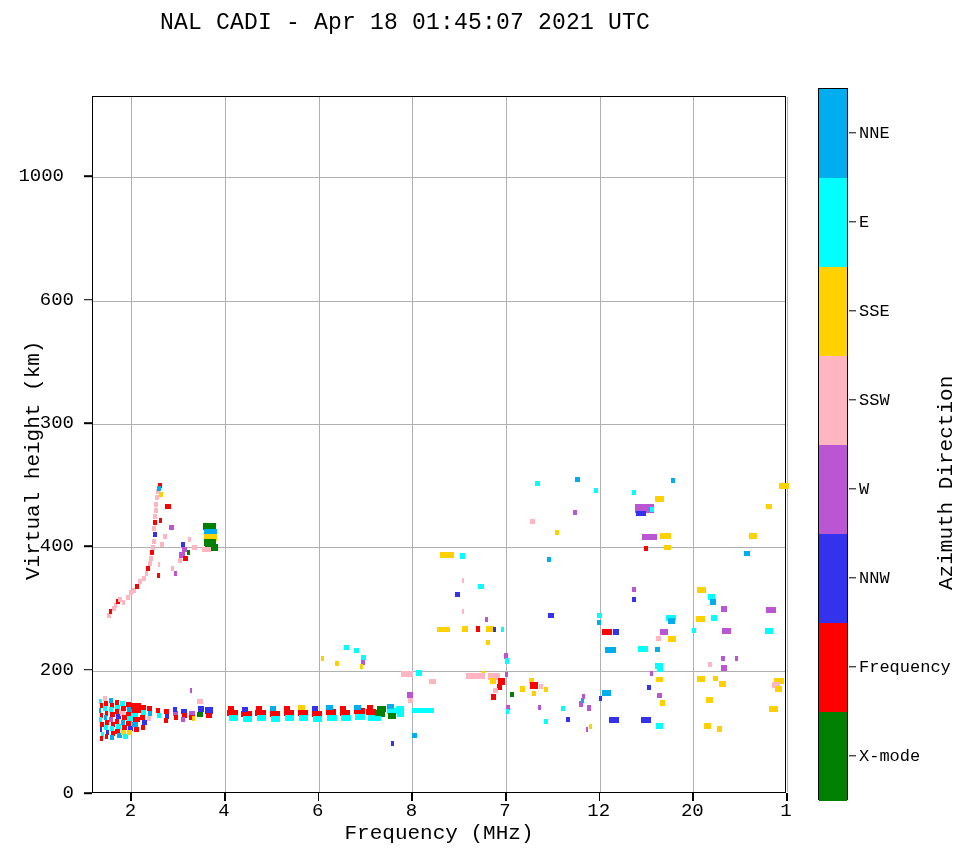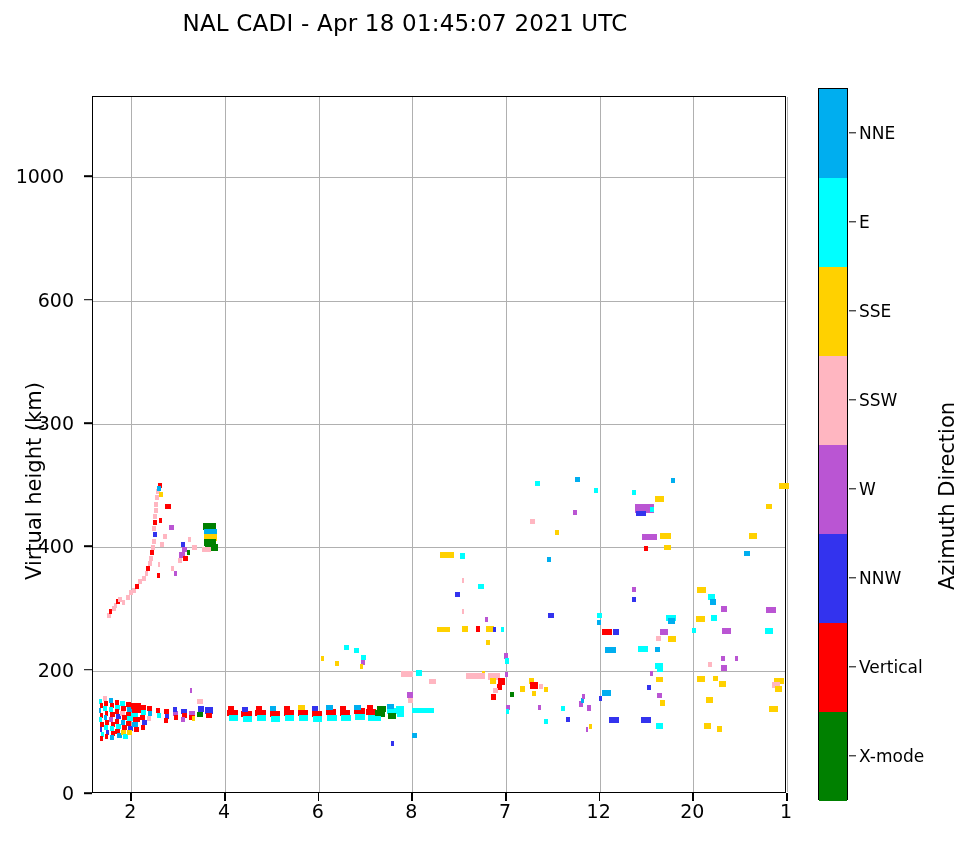"NAL CADI - Apr 18" #root { font-family: none -> Liberation Mono, monospace }
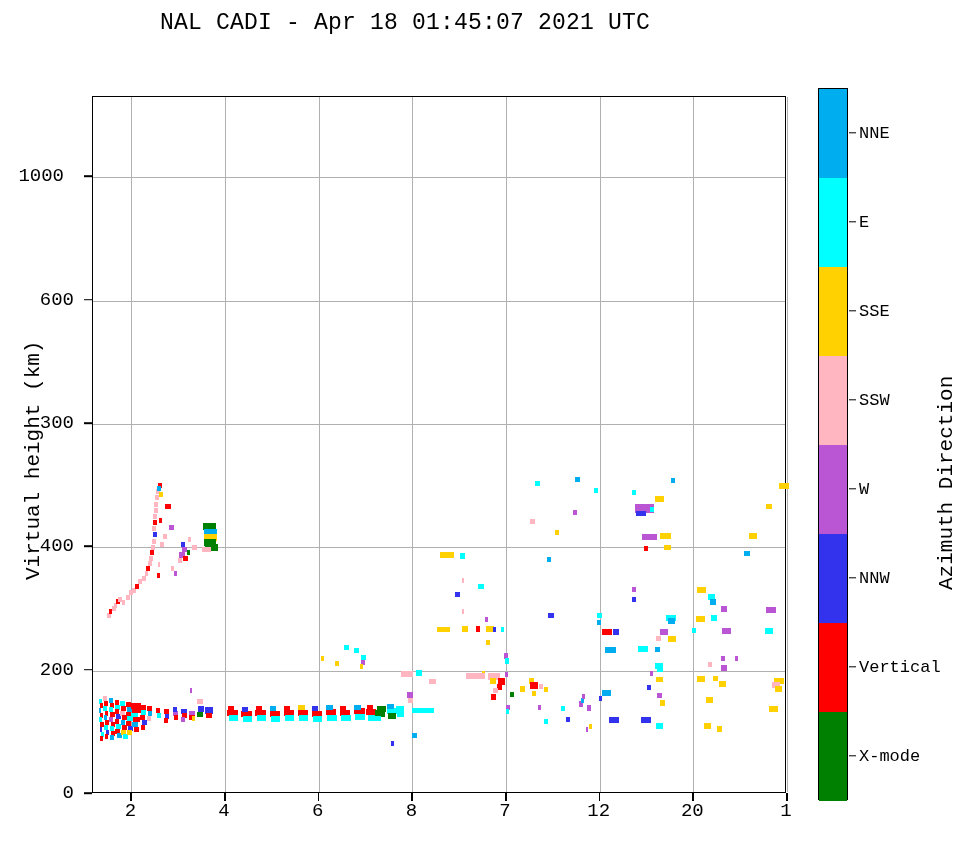"Vertical" div.cb-label { text: Vertical -> Frequency }
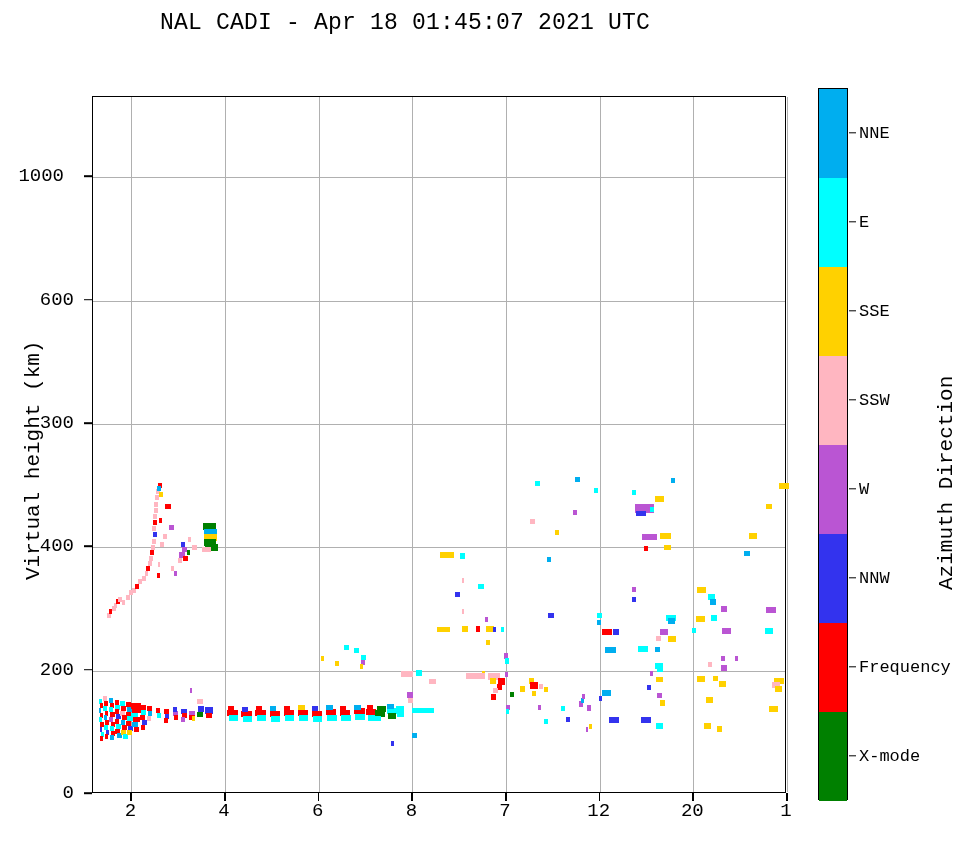"Frequency (MHz)" div { html: none -> <div>Frequency (MHz)</div> }
